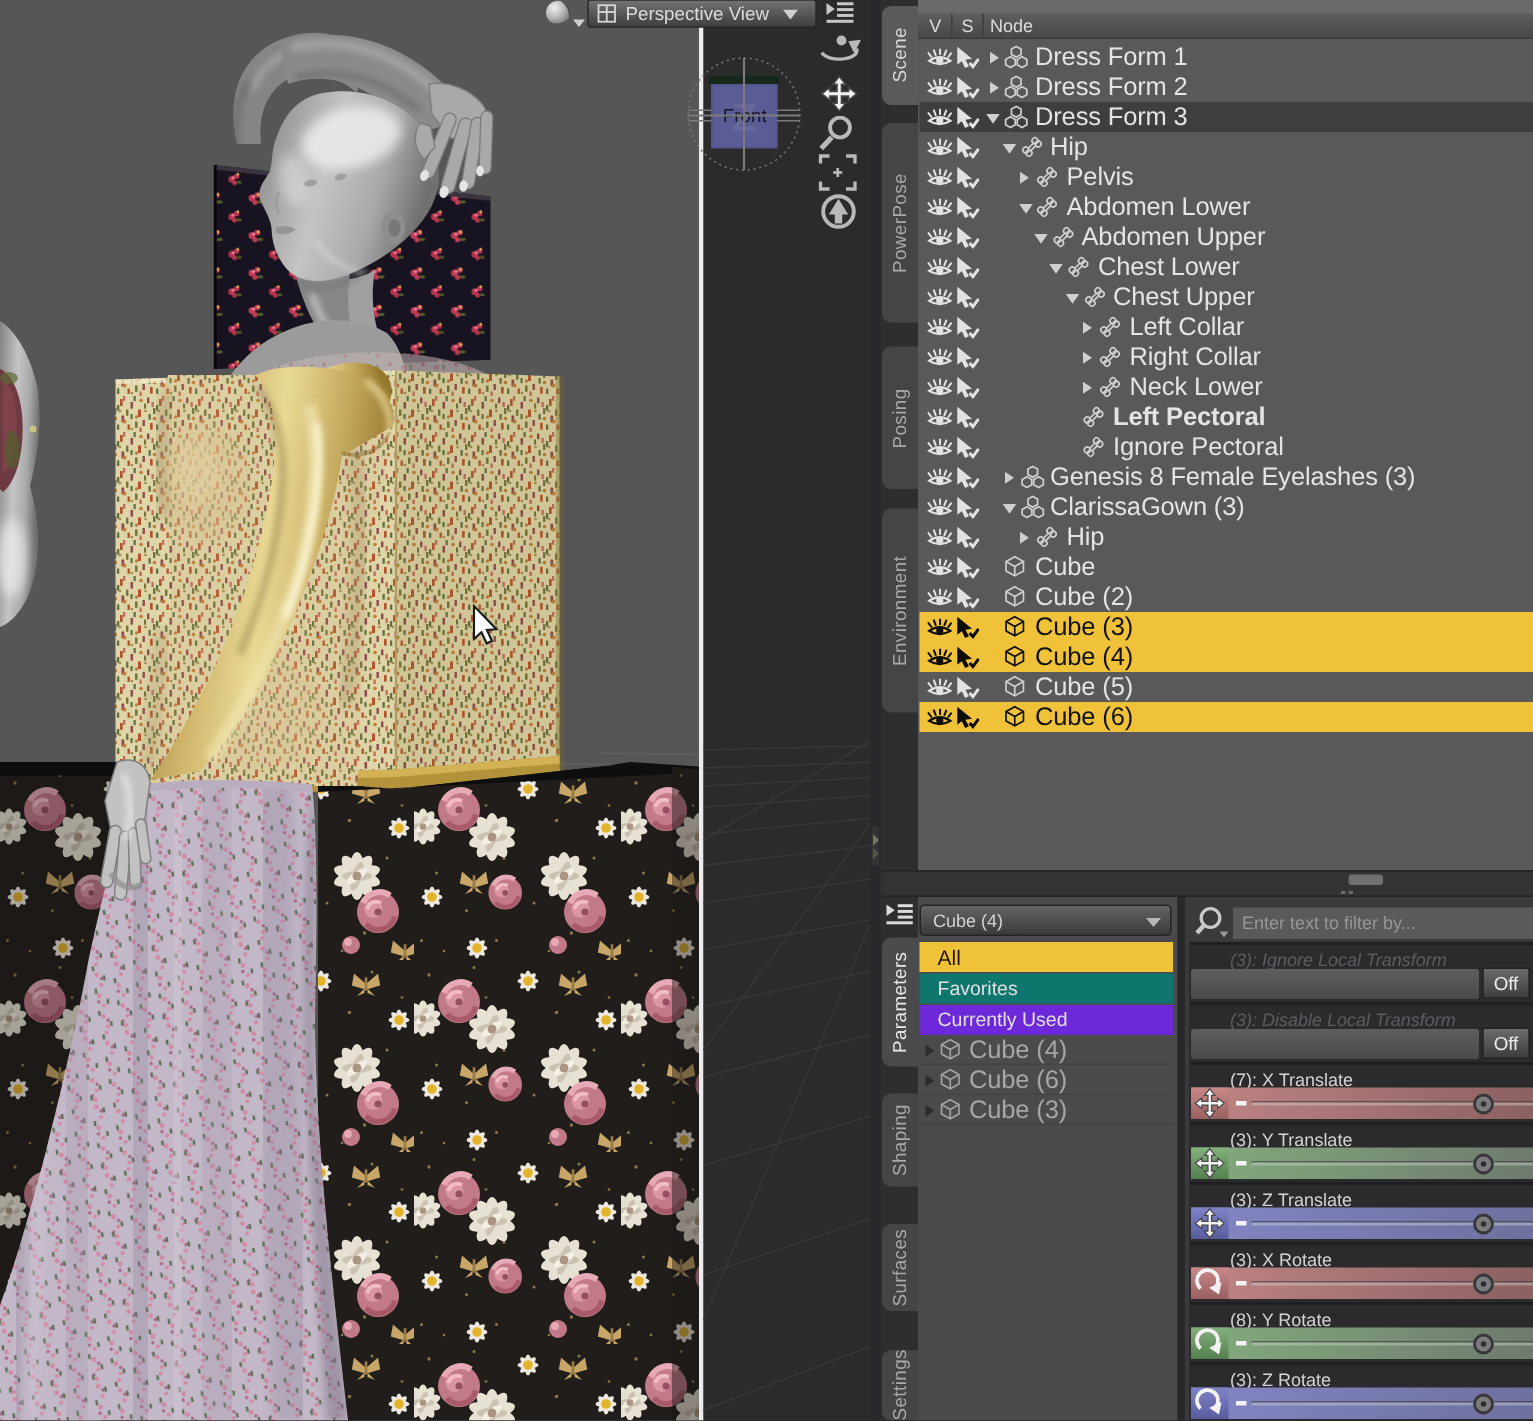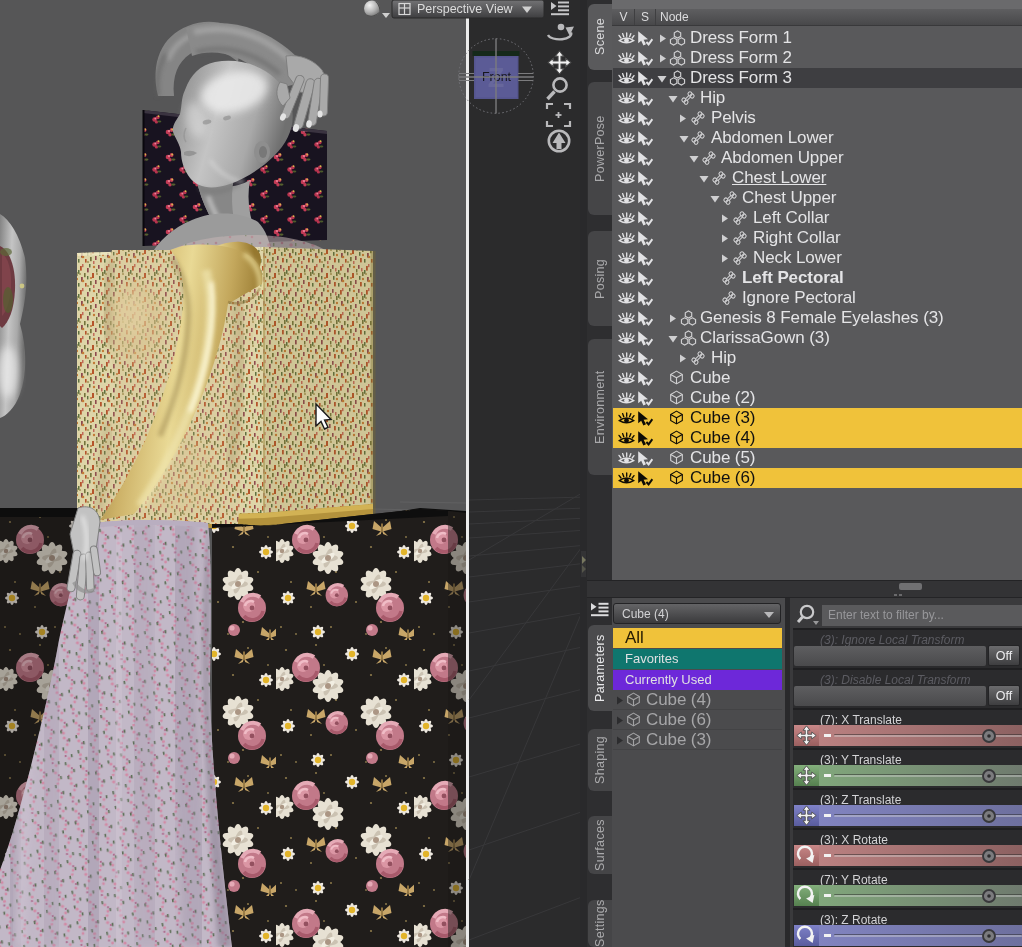"Chest Lower" span.lbl { text-decoration: underline -> none }
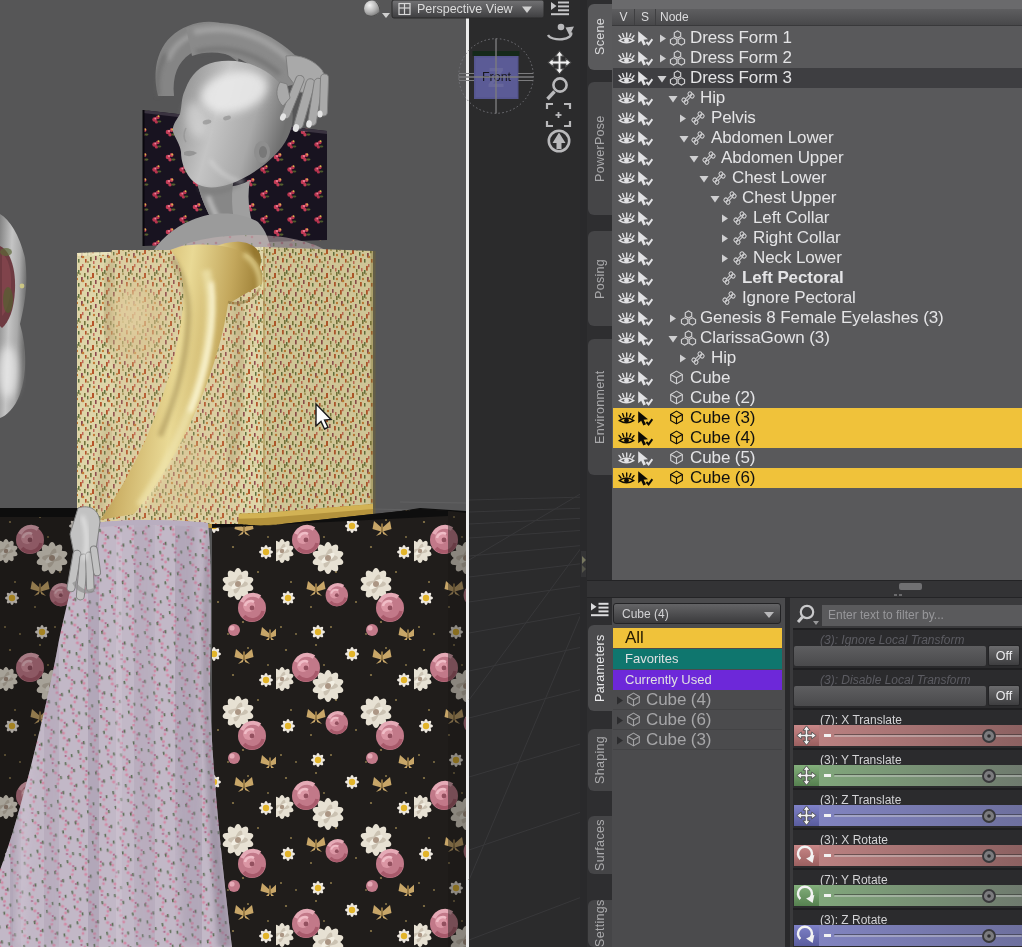"All" div.abs { font-size: 17px -> 14px }
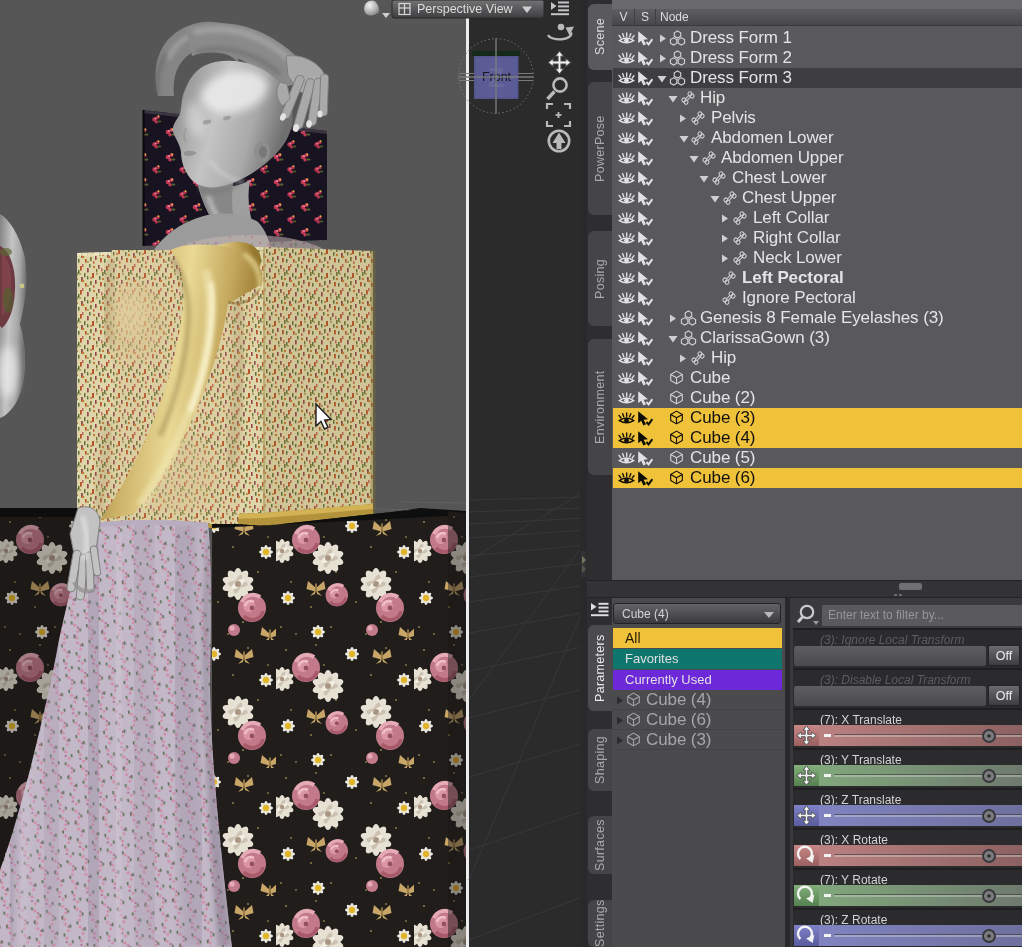"(7): Y Rotate" span { text: 7 -> 8 }
